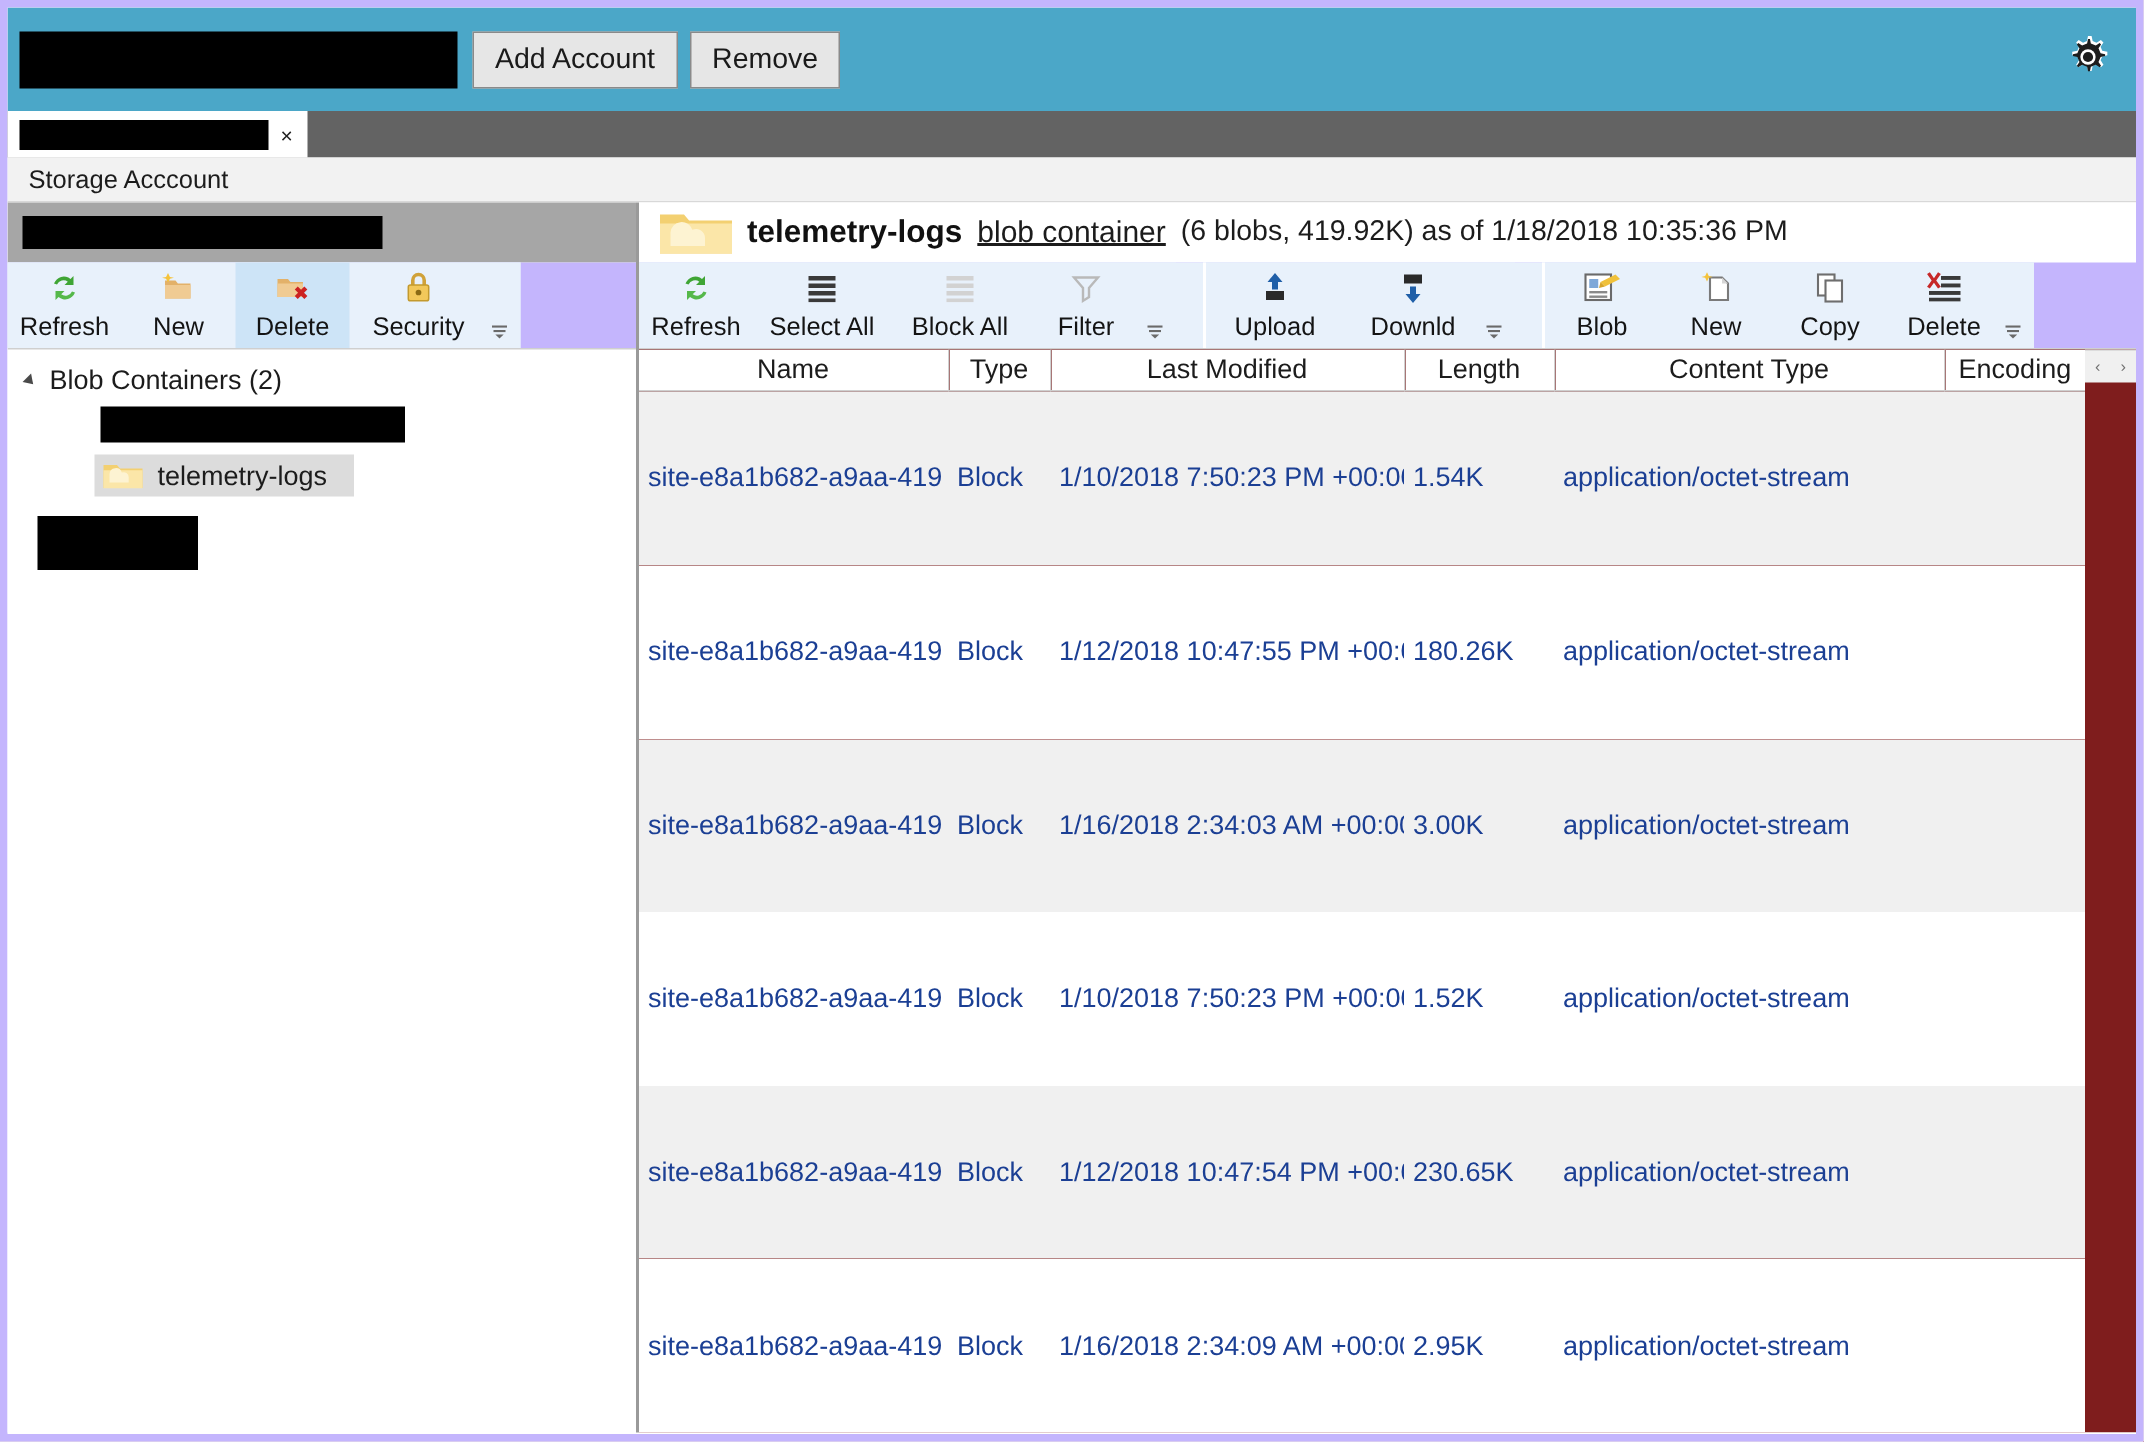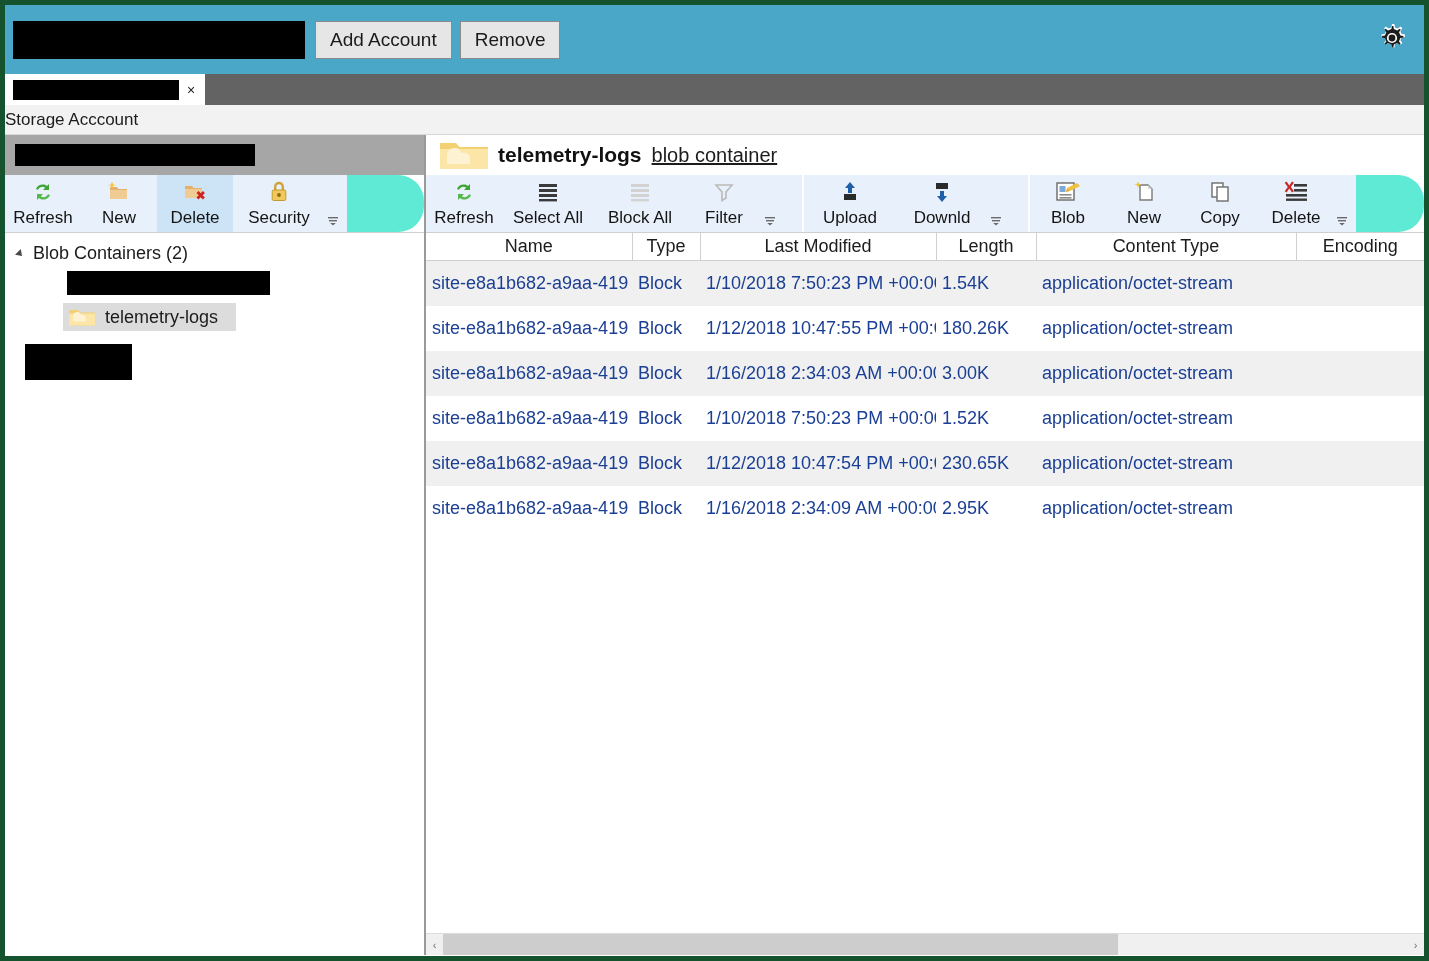"Add Account" .app-window { border: 5px solid #14532d -> 5px solid #c4b5fd }
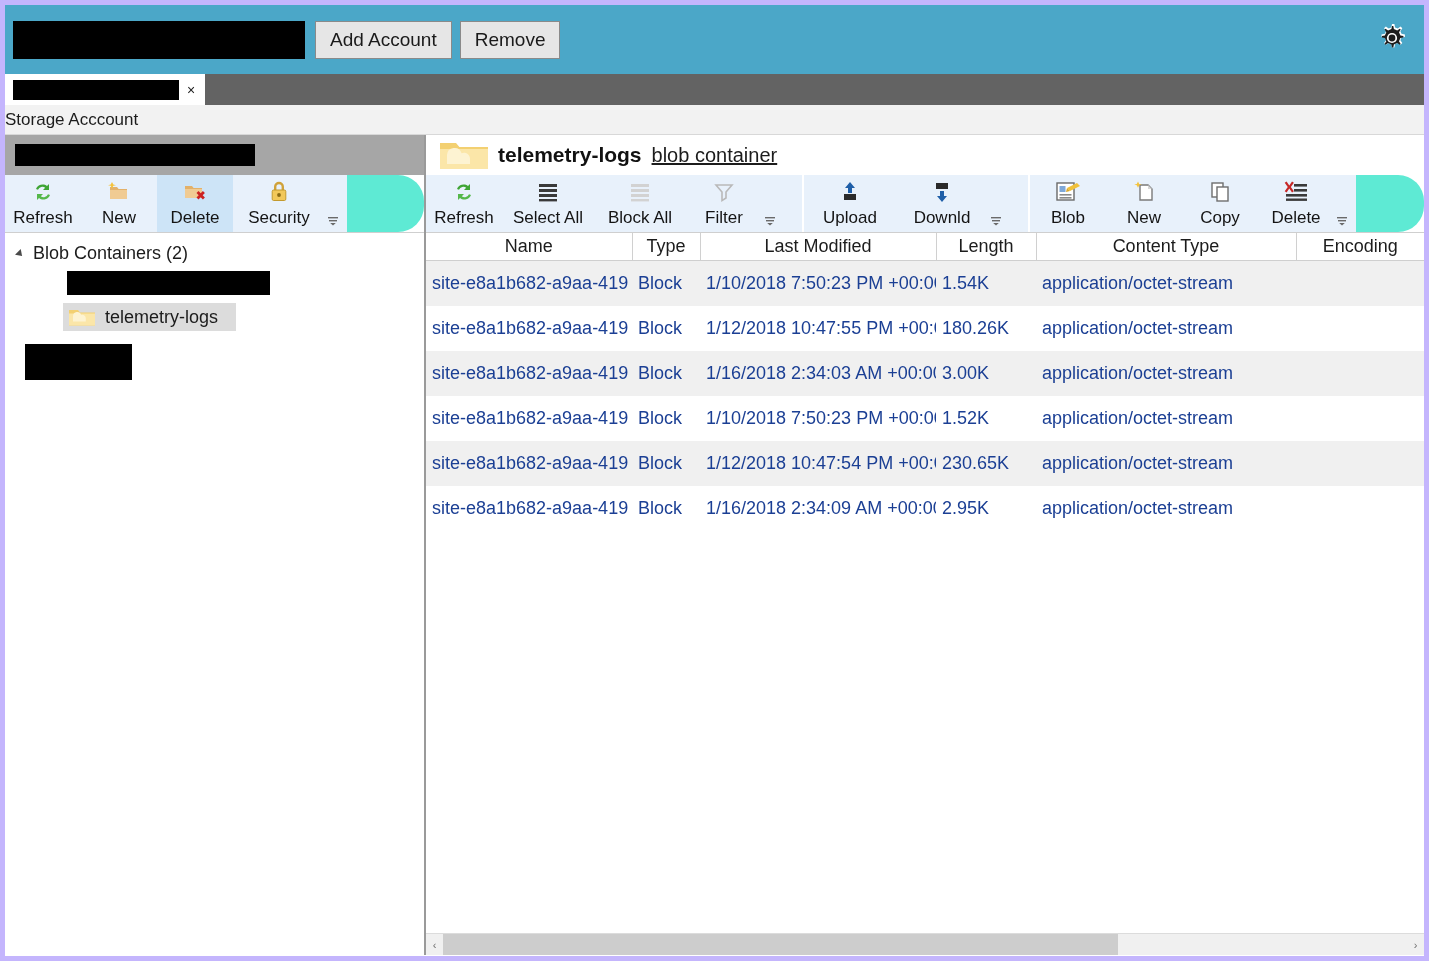"Storage Acccount" .storage-bar { padding-left: none -> 14px }
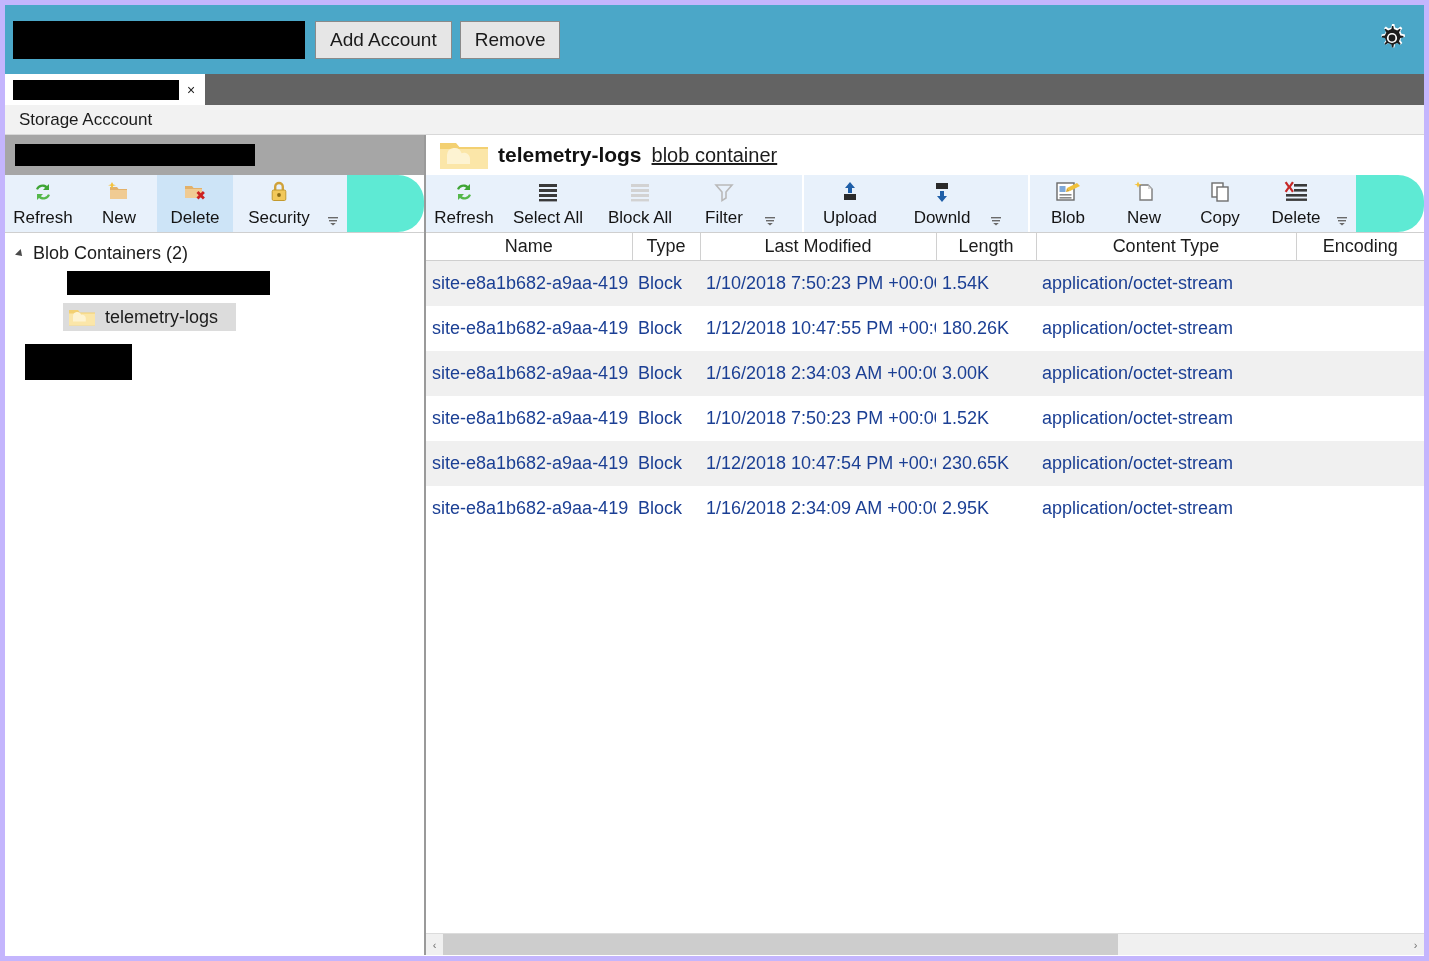"(6 blobs, 419.92K) as of" span.container-stats { html: none -> <span>(6 blobs, 419.92K) as of 1/18/2018 10:35:36 PM</span> }
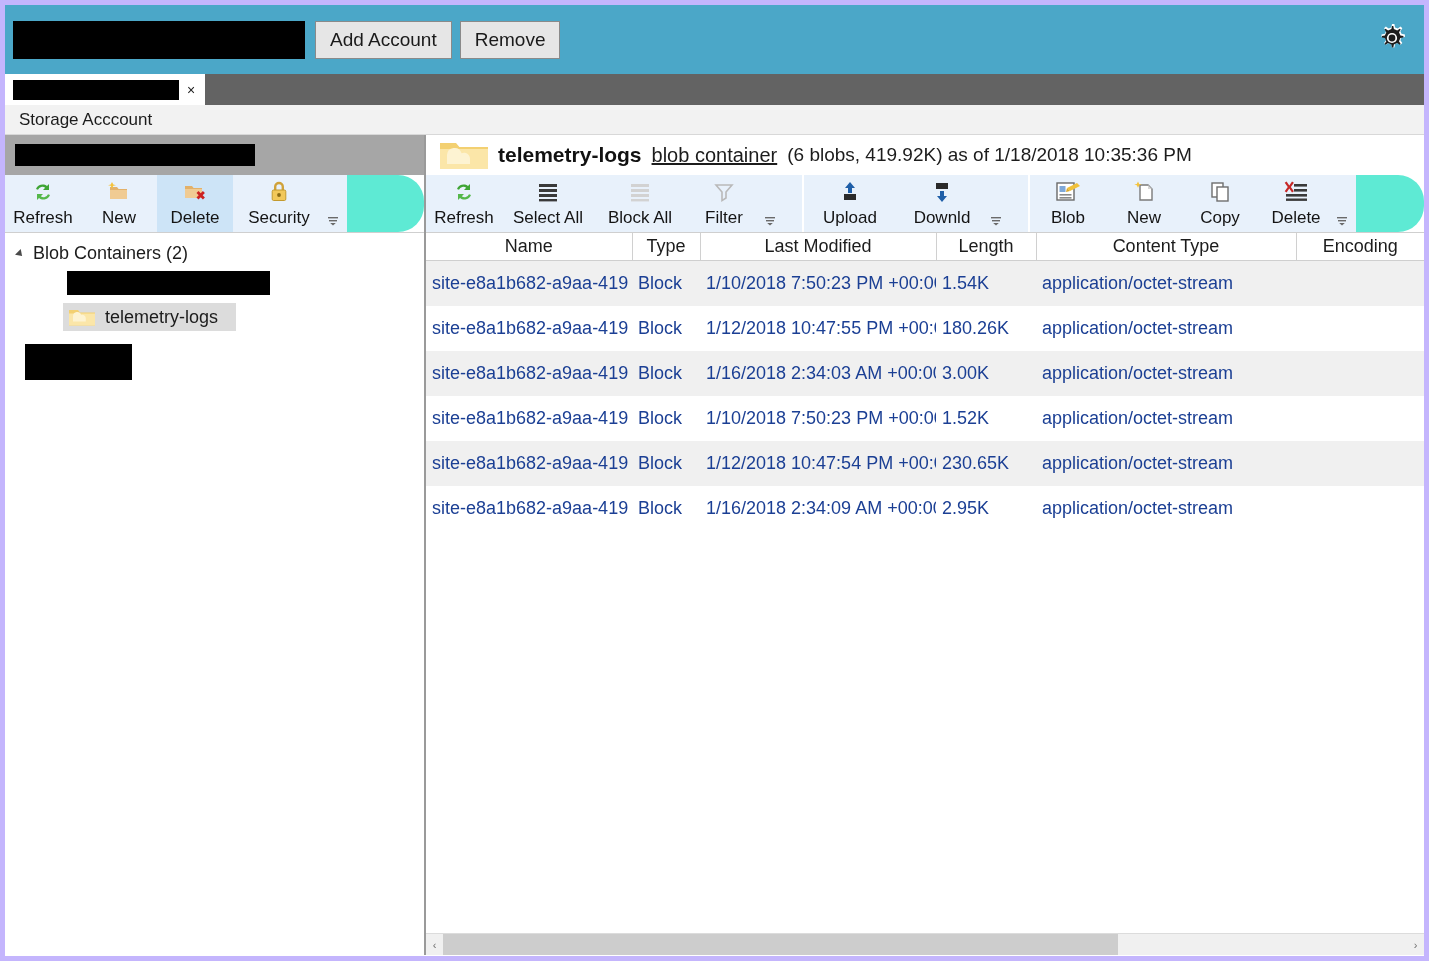"Refresh" .left-ribbon-wrap, .right-ribbon-wrap { background: #5eead4 -> #c4b5fd; border-radius: 26px -> none }
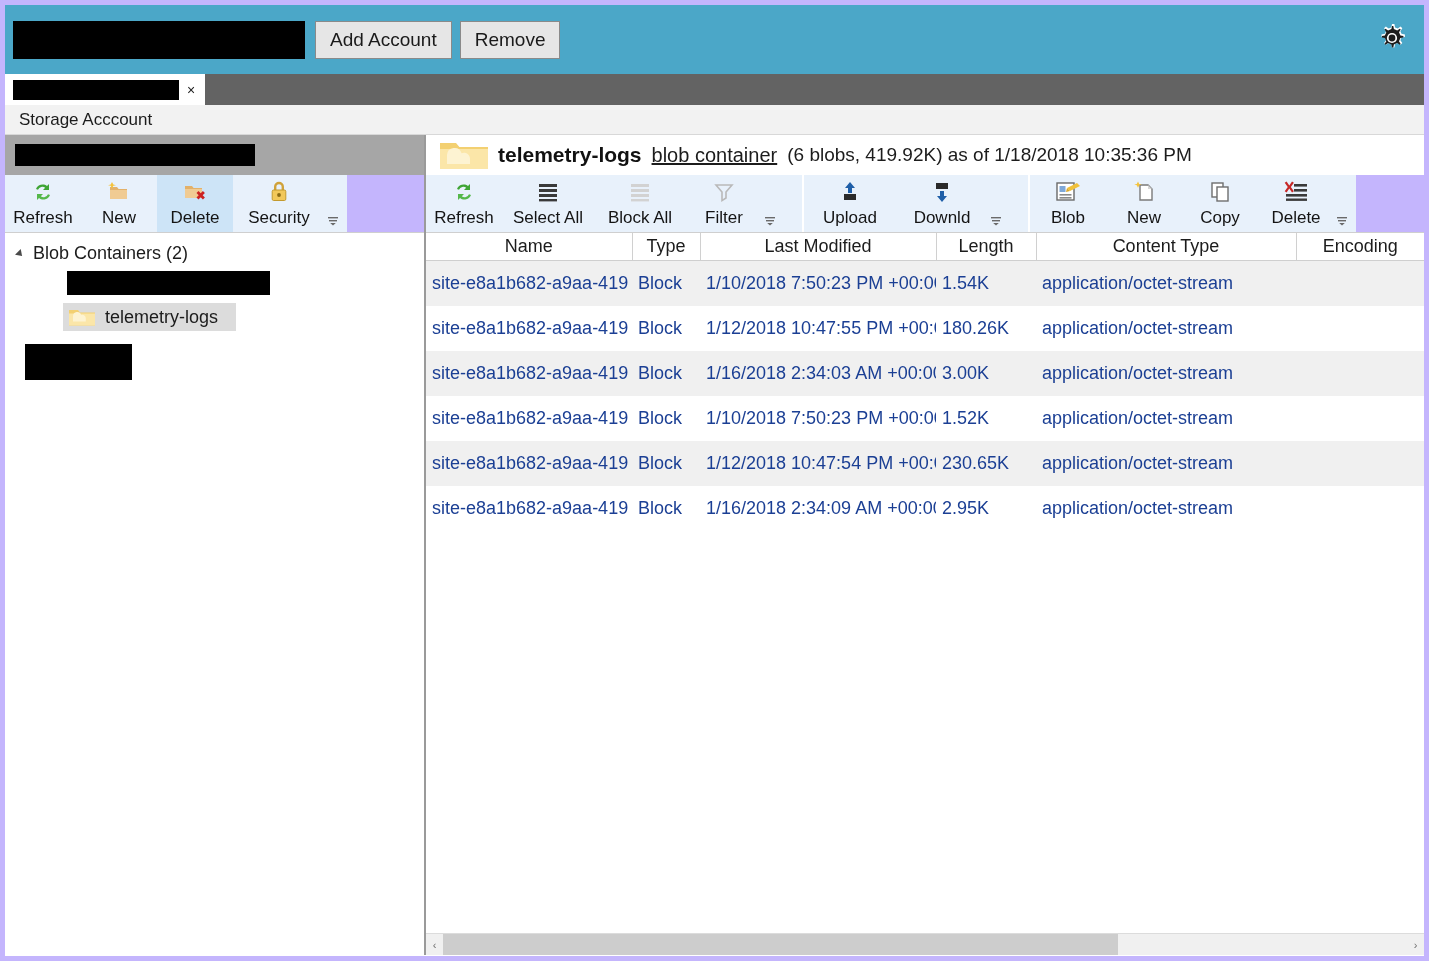"Name" .table-wrap { flex-direction: column -> row }
